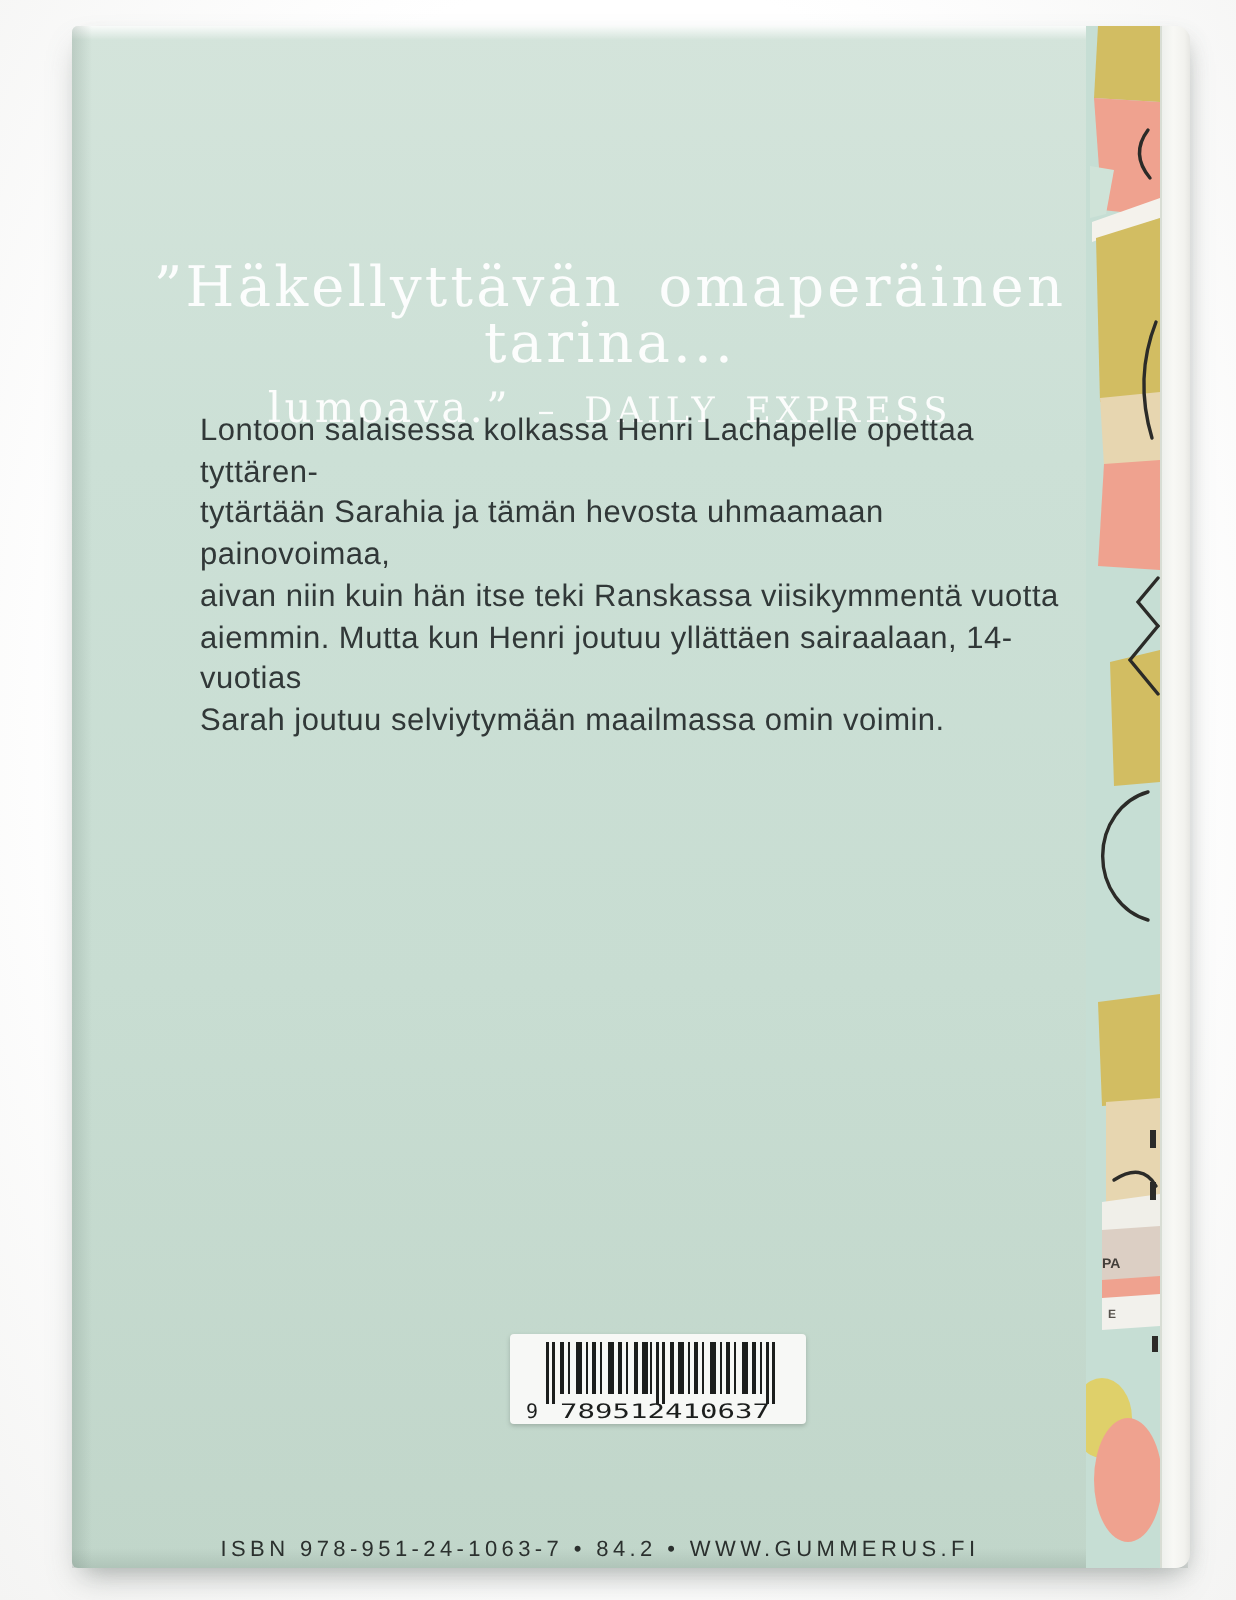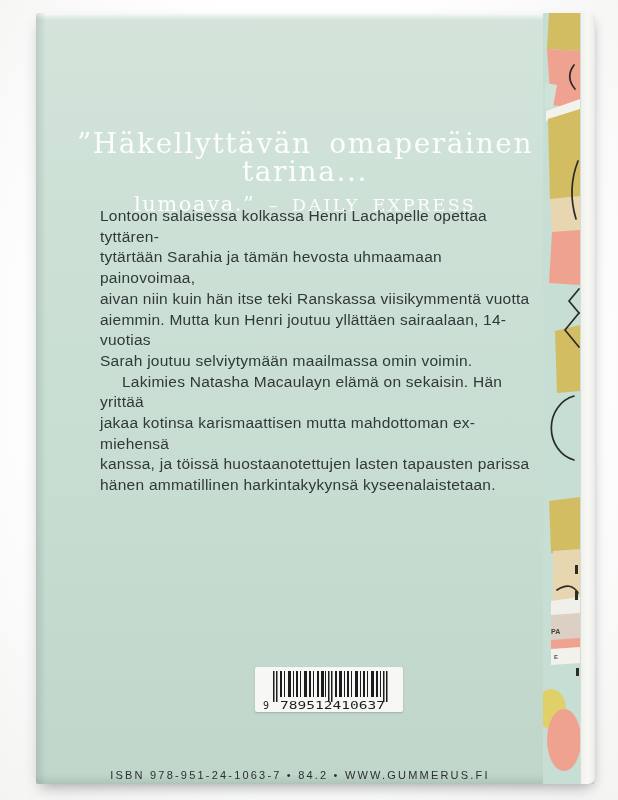"Lakimies Natasha Macaulayn elämä on" p.indent { html: <p>Lakimies Natasha Macaulayn elämä on sekaisin. Hän yrittää jakaa kotinsa karismaattisen mutta mahdottoman ex-miehensä kanssa, ja töissä huostaanotettujen lasten tapausten parissa hänen ammatillinen harkintakykynsä kyseenalaistetaan.</p> -> none }
